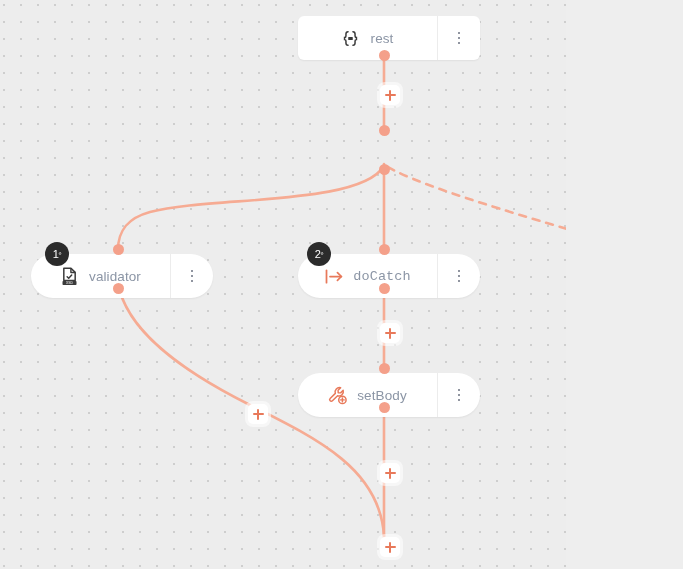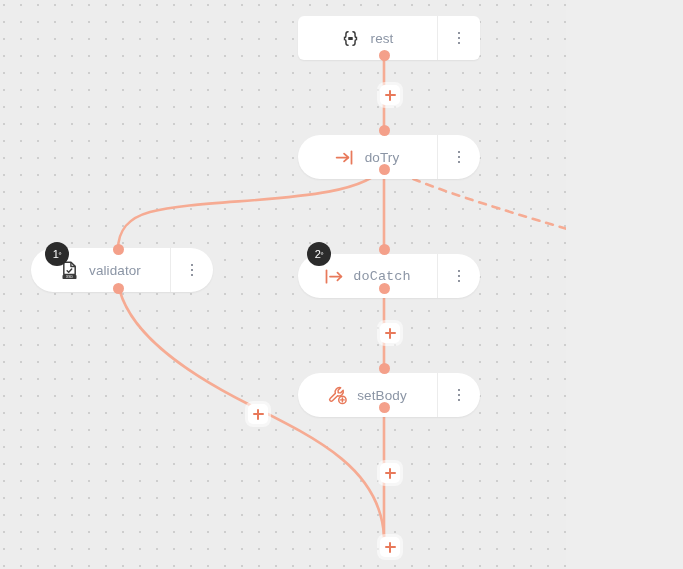"doTry" div.node { html: <div> <div> <span> <svg> <path></path> <path></path> <path></path> </svg> </span> <span>doTry</span> </div> <div> <span> <span></span> <span></span> <span></span> </span> </div> </div> -> none }
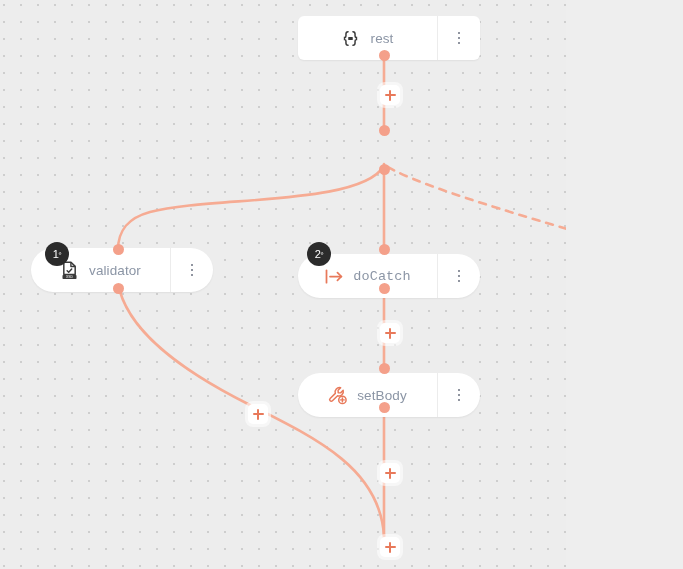"validator" div.node { top: 248px -> 254px }
